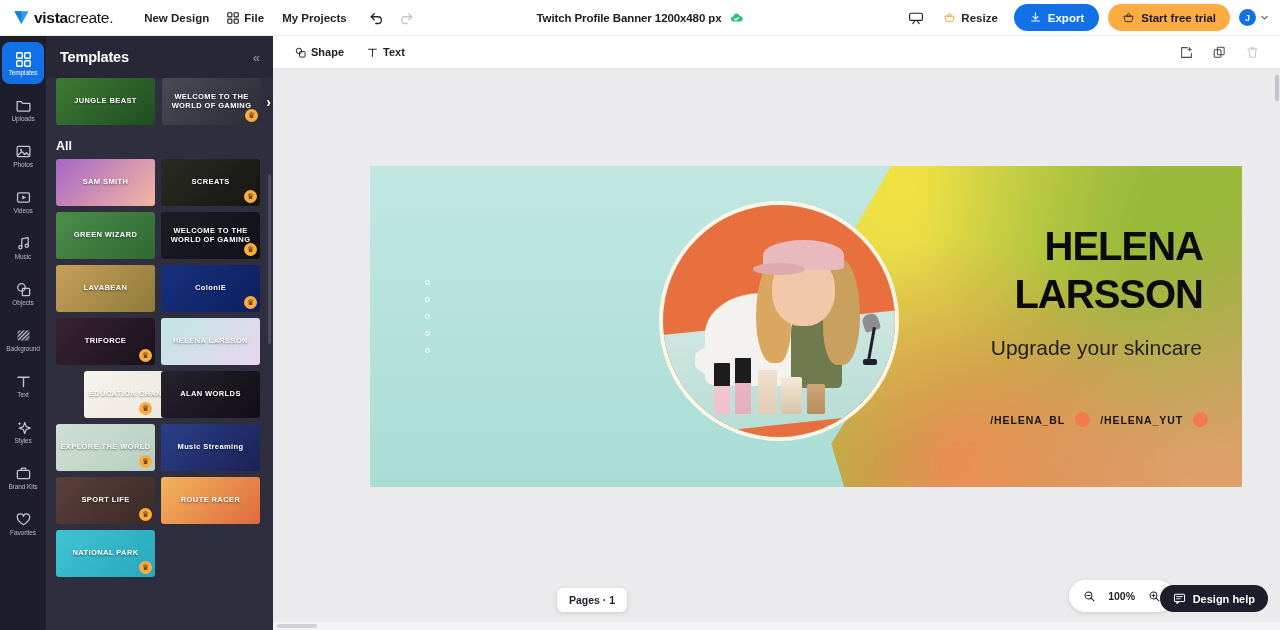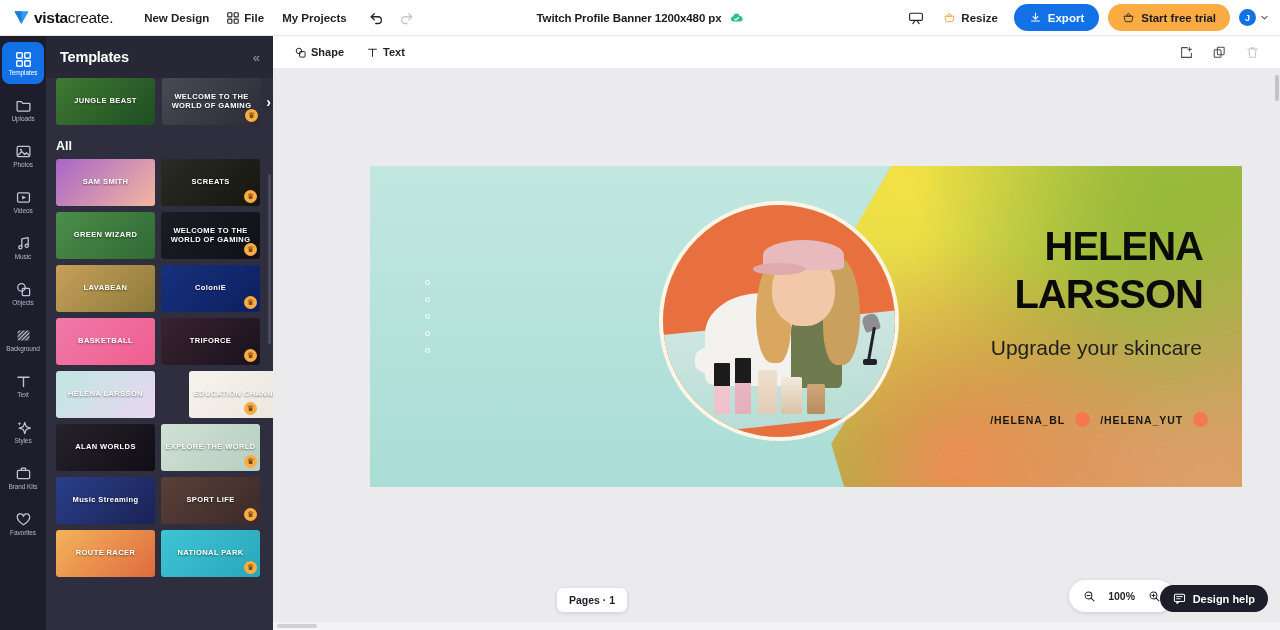"BASKETBALL" div.cell { html: <div> <div> <div>BASKETBALL</div> </div> </div> -> none }
